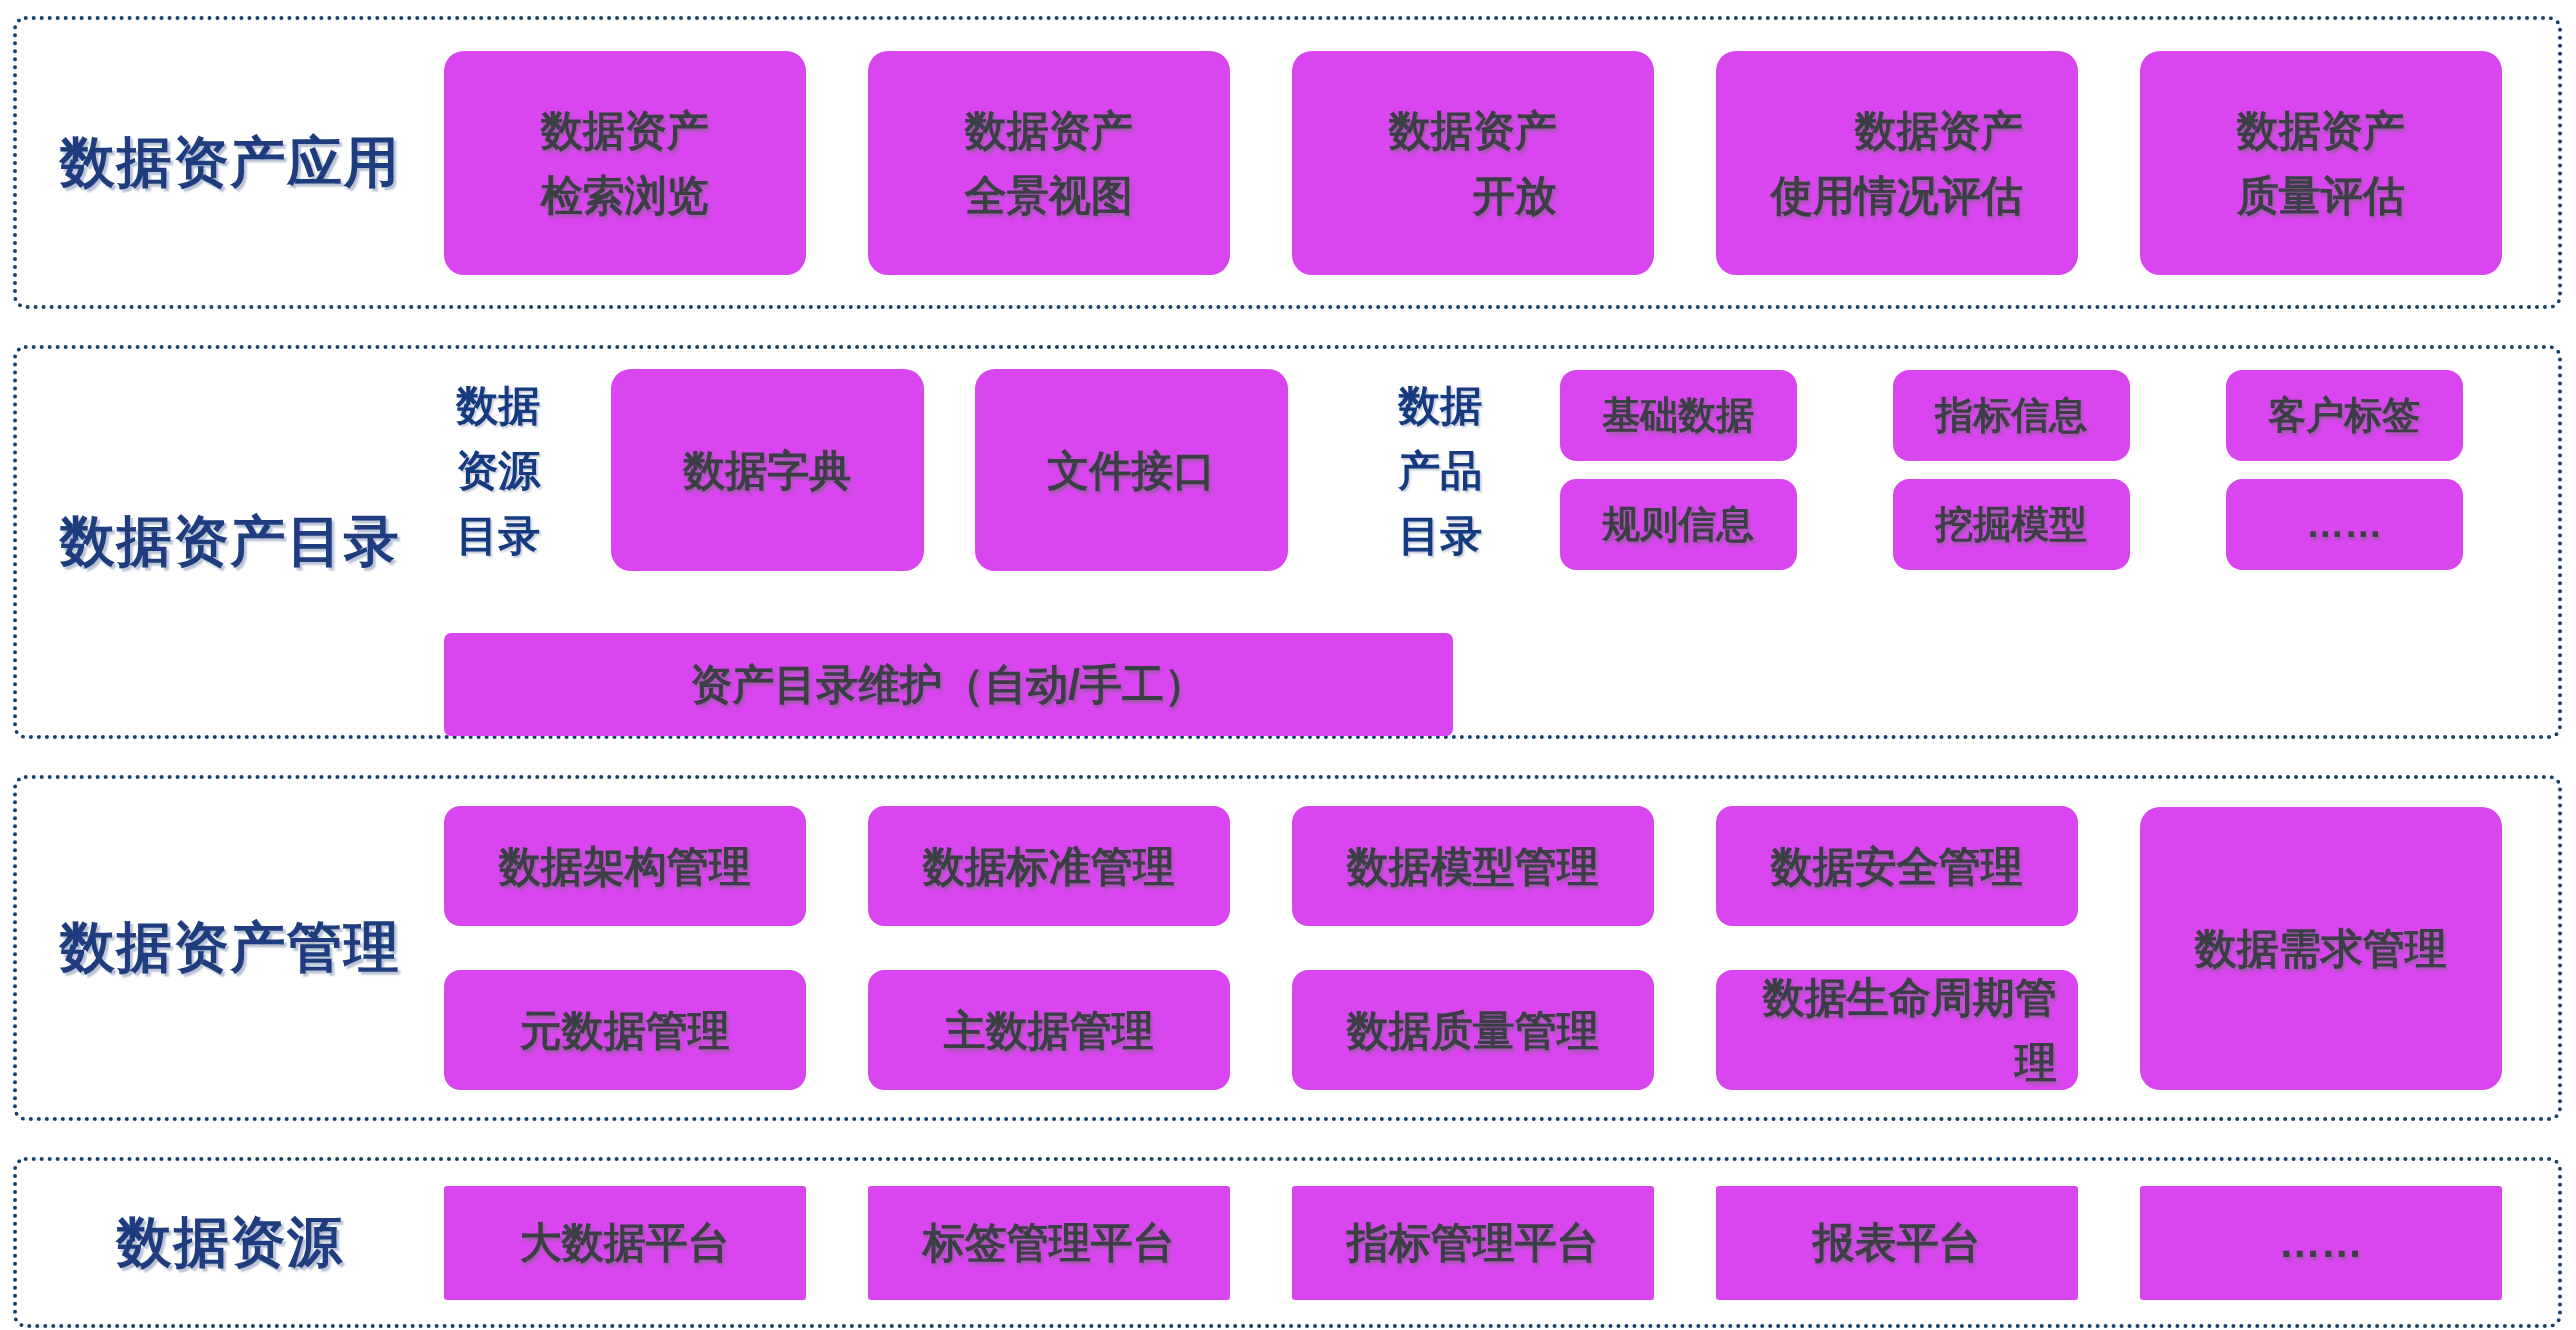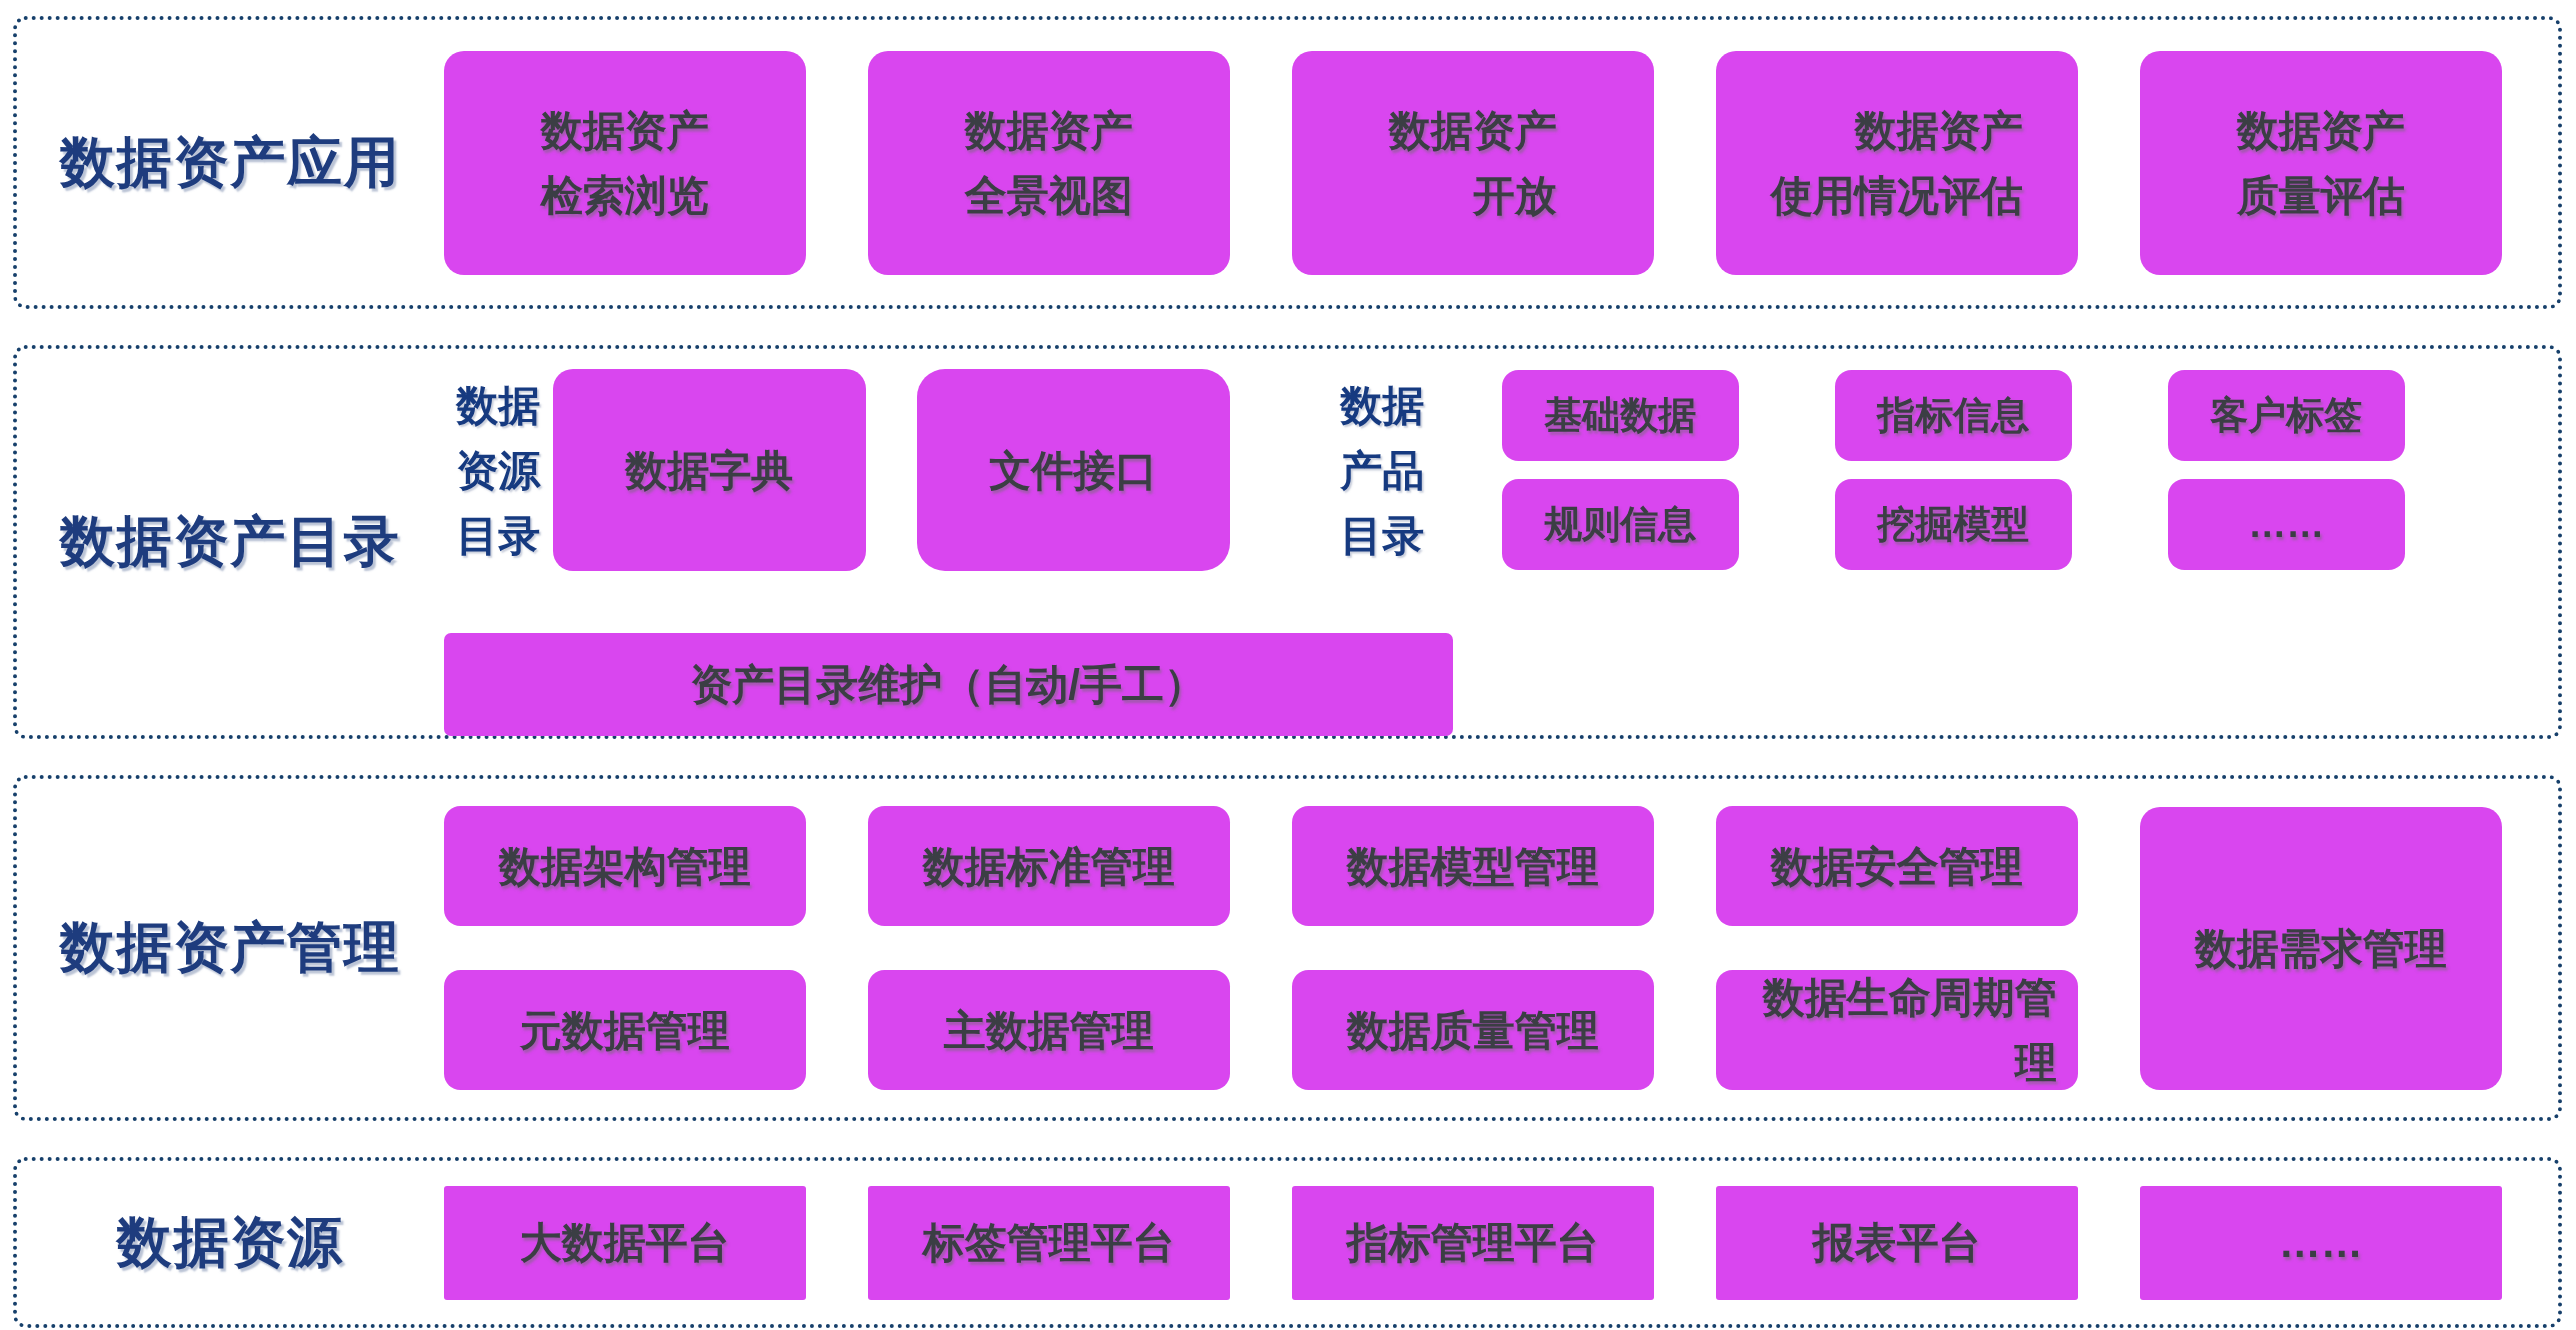"数据字典" .s2-big.first { margin-left: none -> 58px }
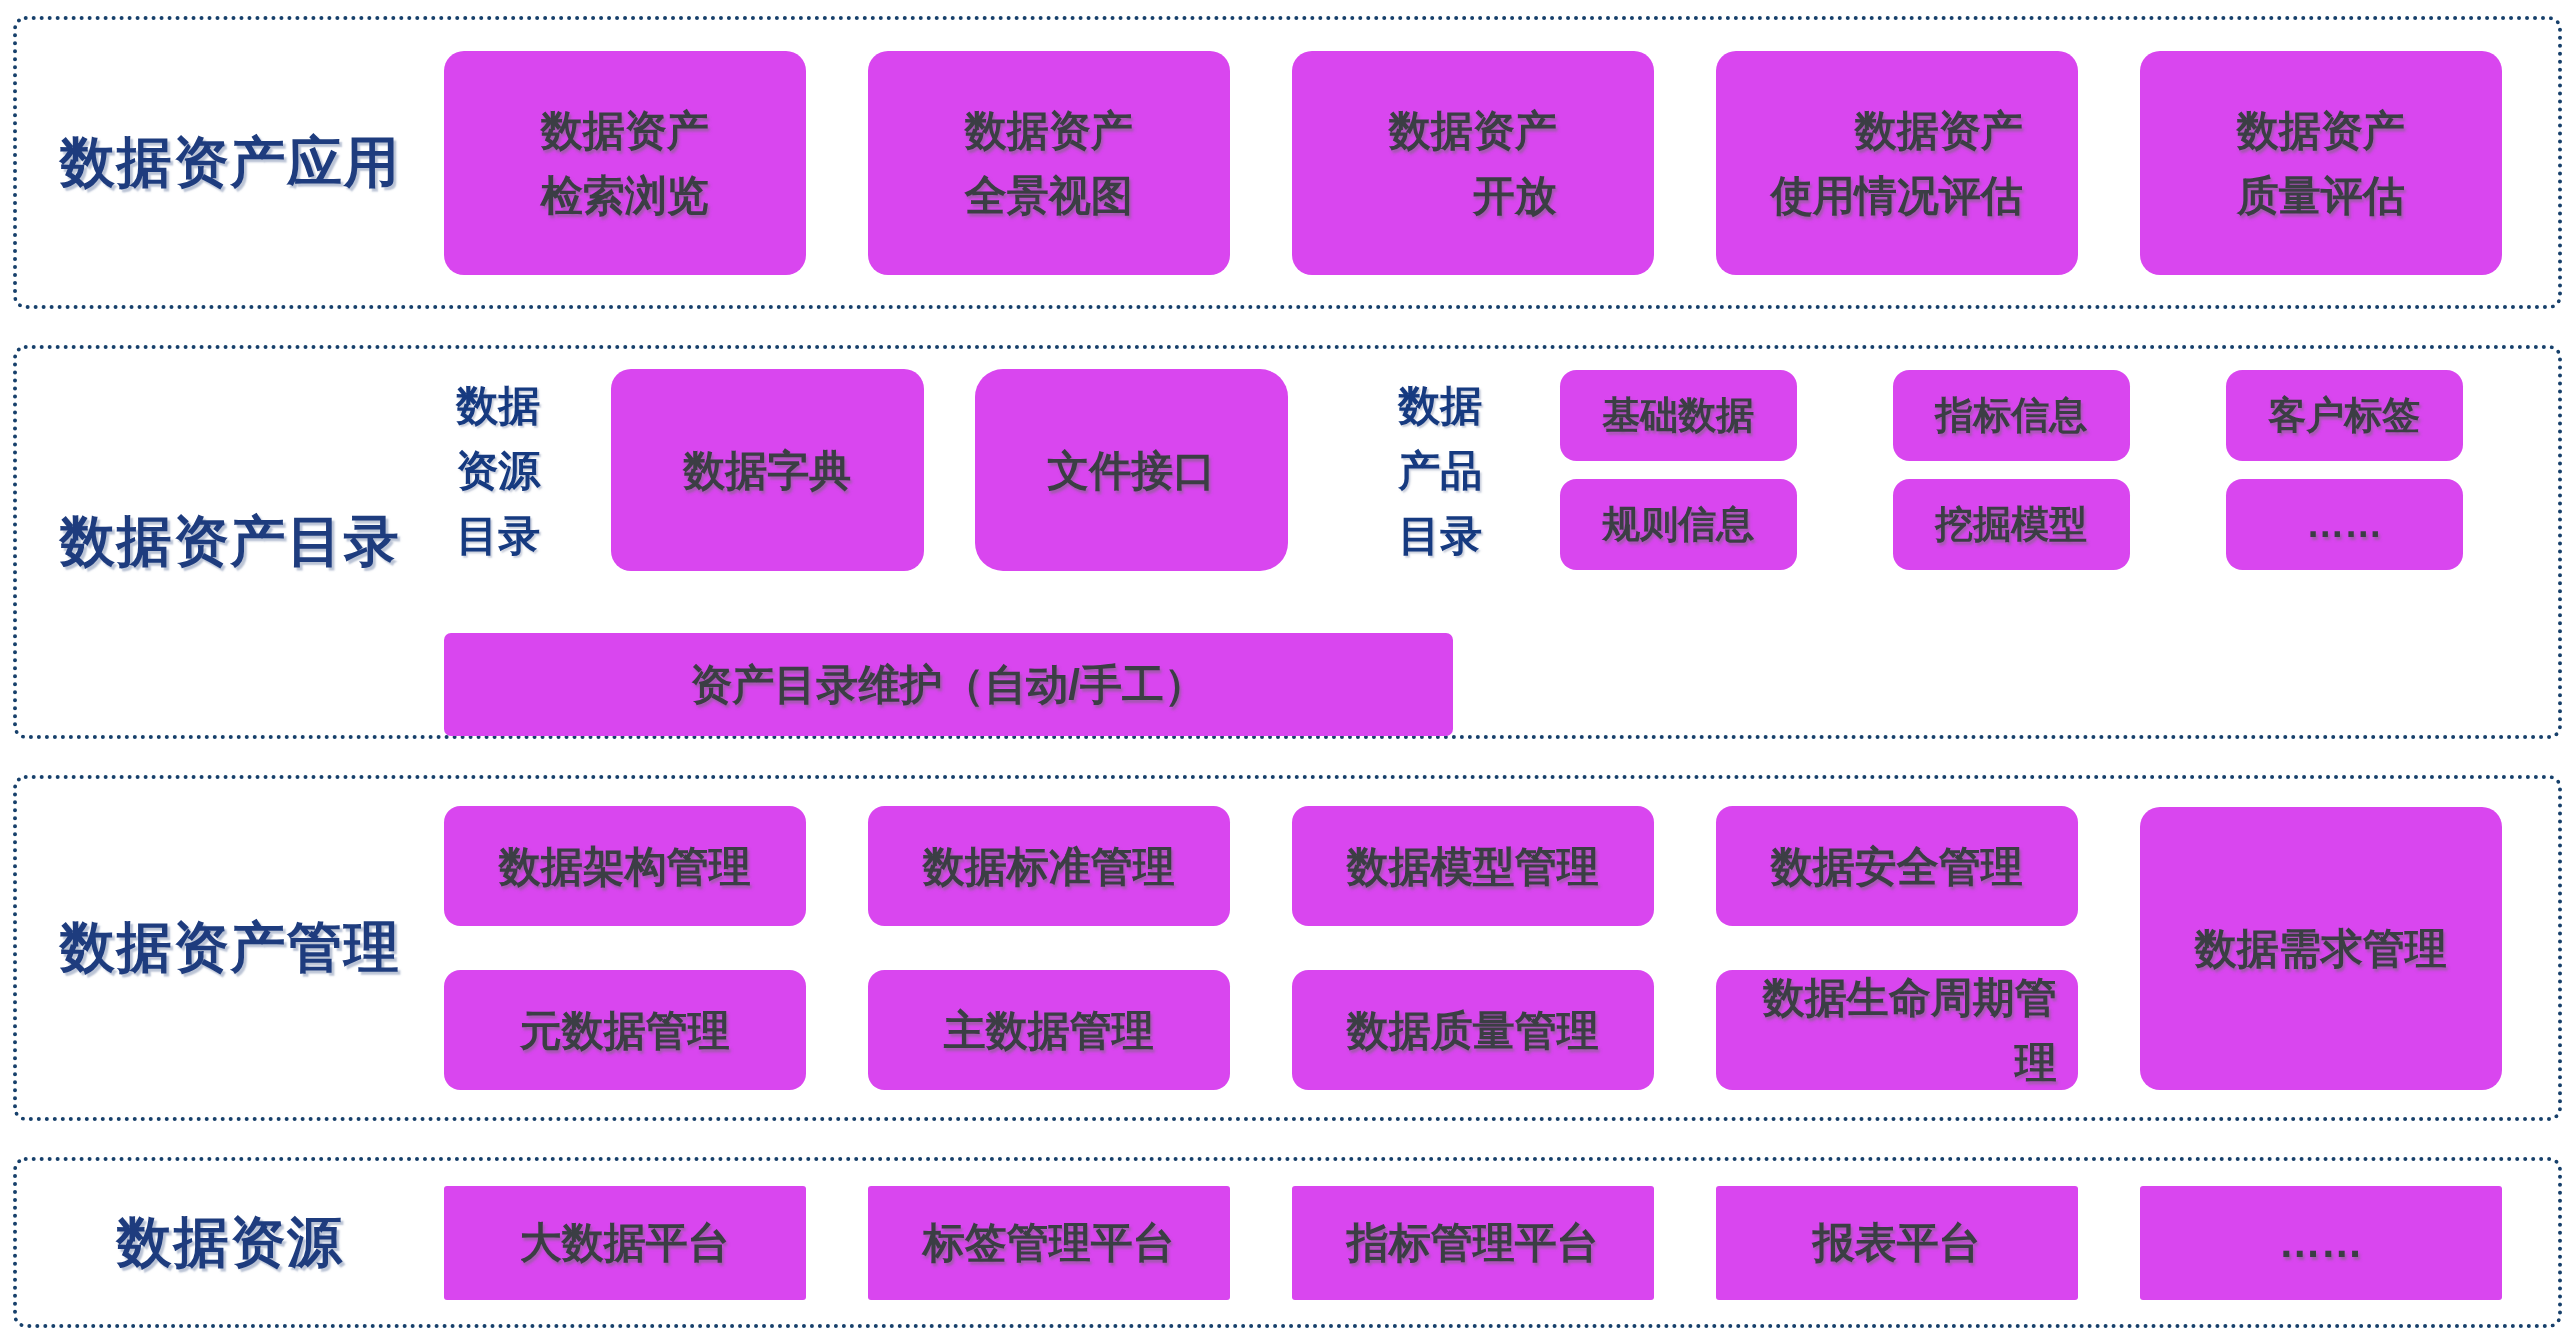"文件接口" .s2-big.second { border-radius: 28px -> none }
